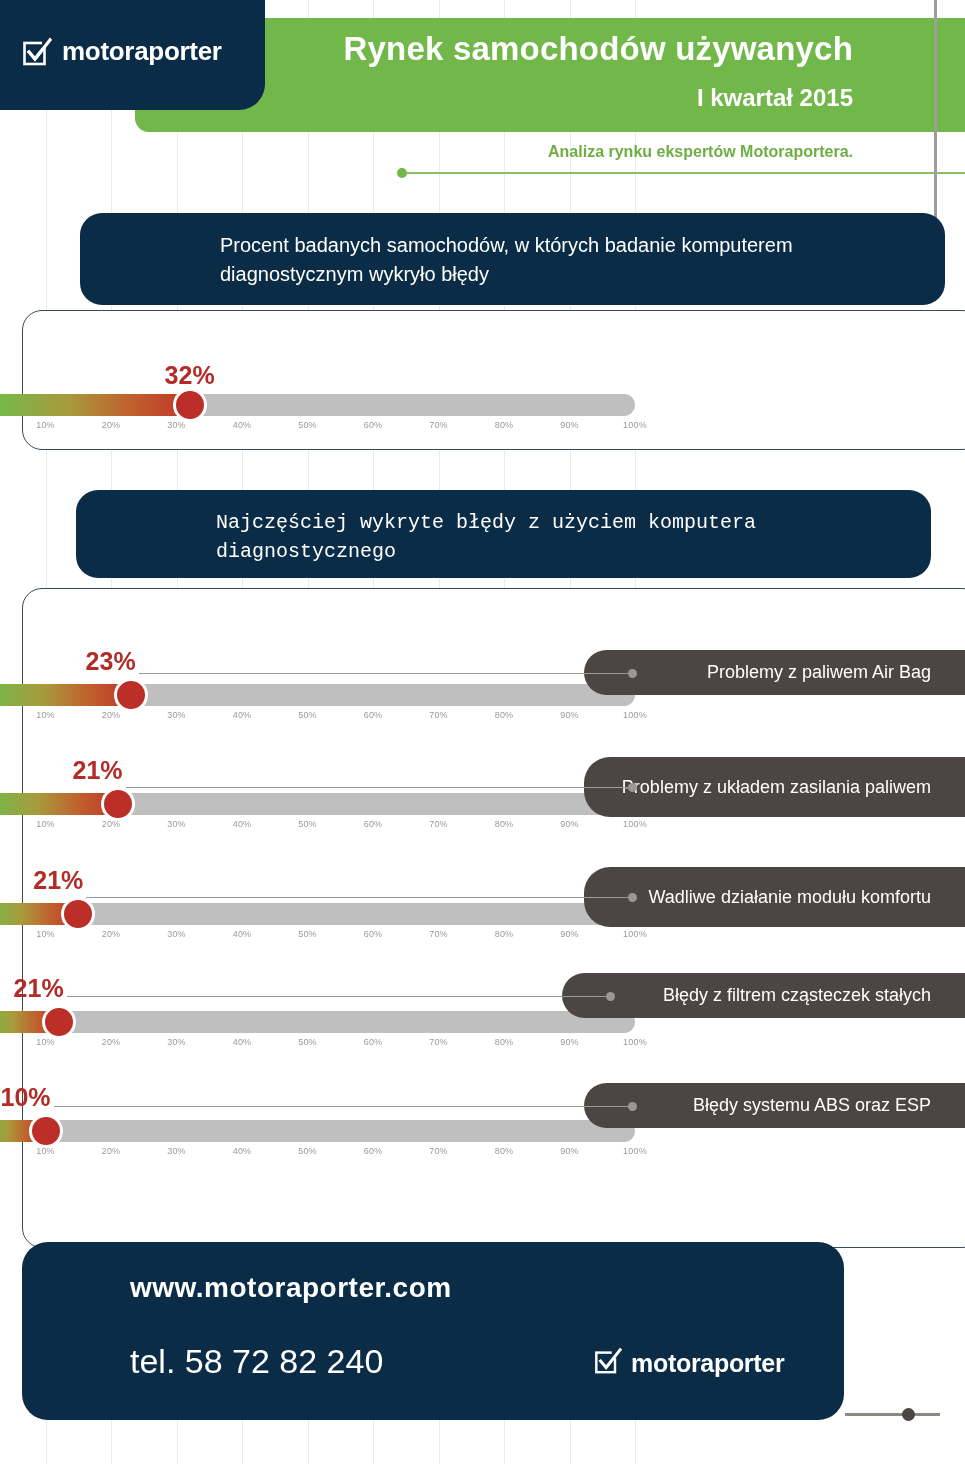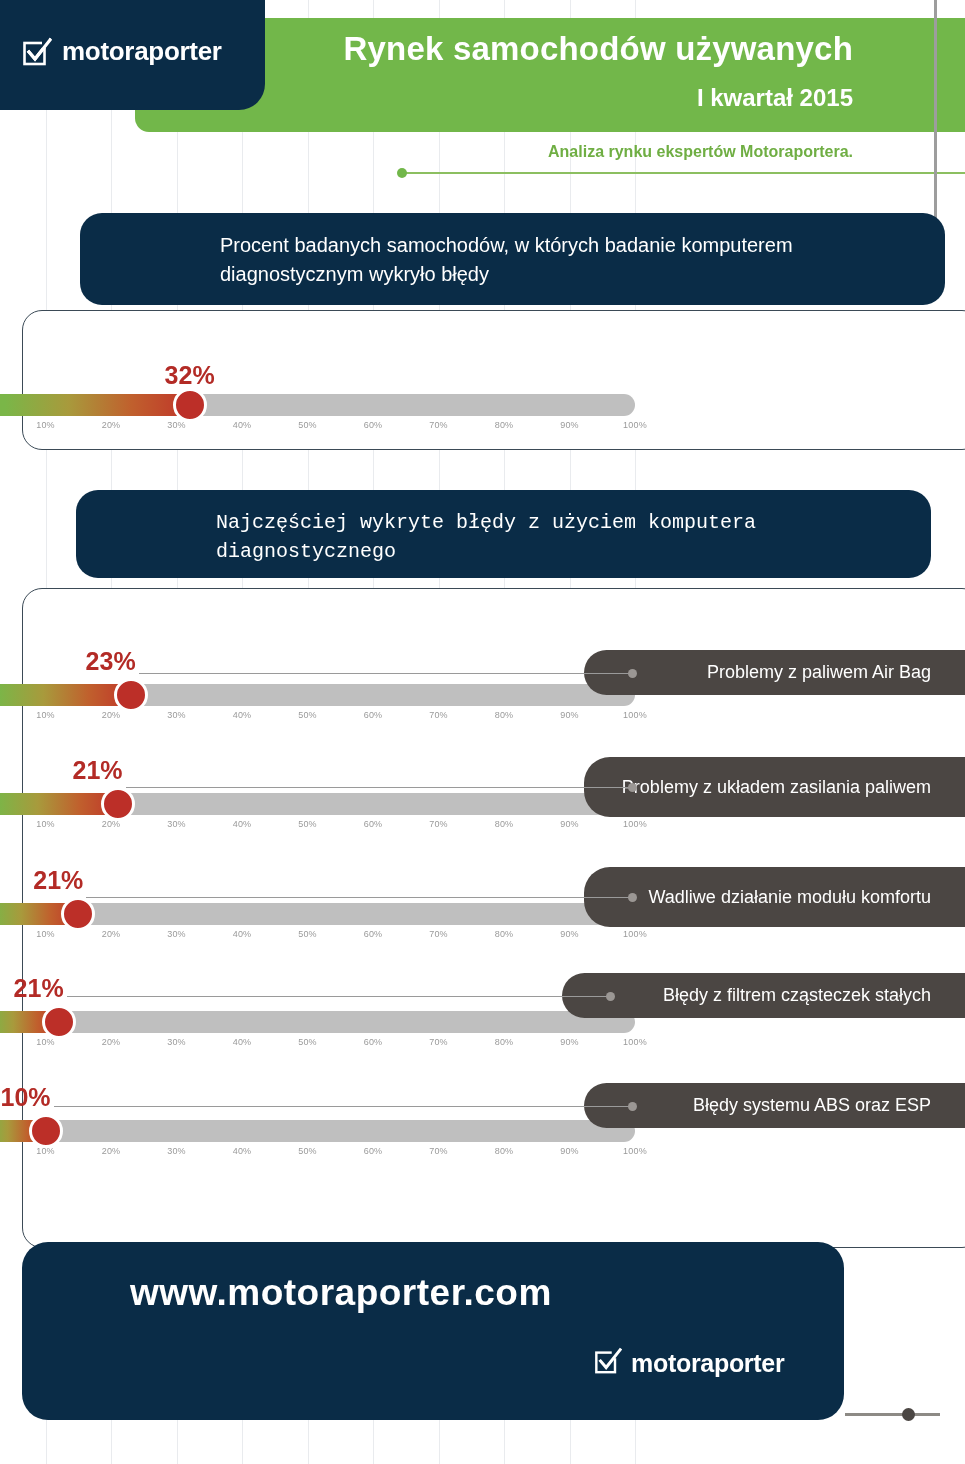"www.motoraporter.com" .footer-www { font-size: 37px -> 28px }
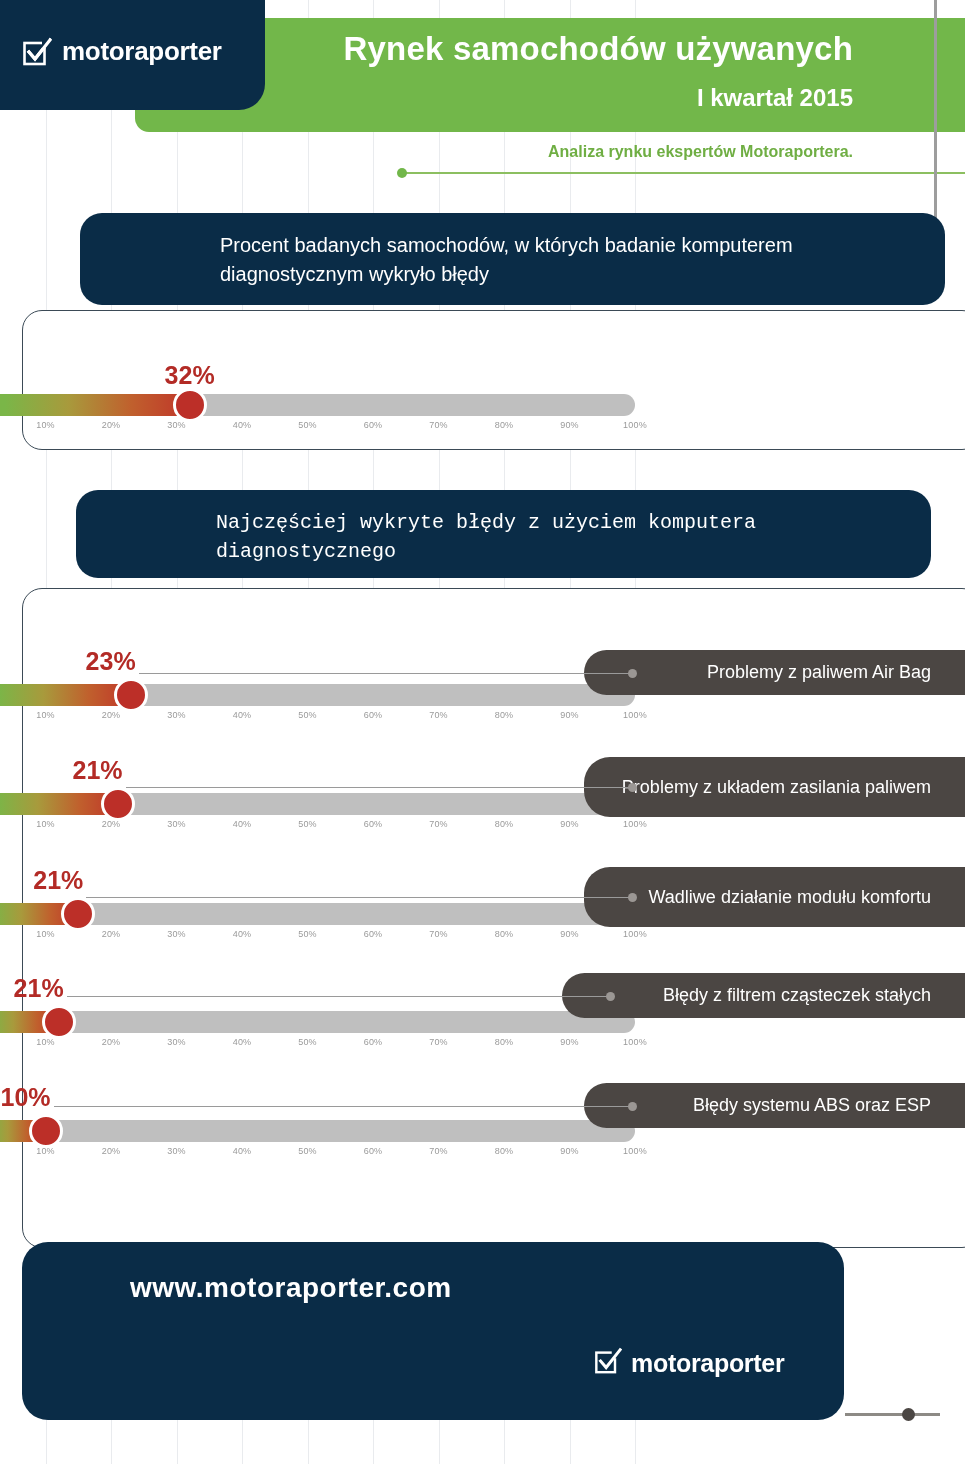"tel. 58 72 82 240" div.footer-tel { html: none -> <div>tel. 58 72 82 240</div> }
